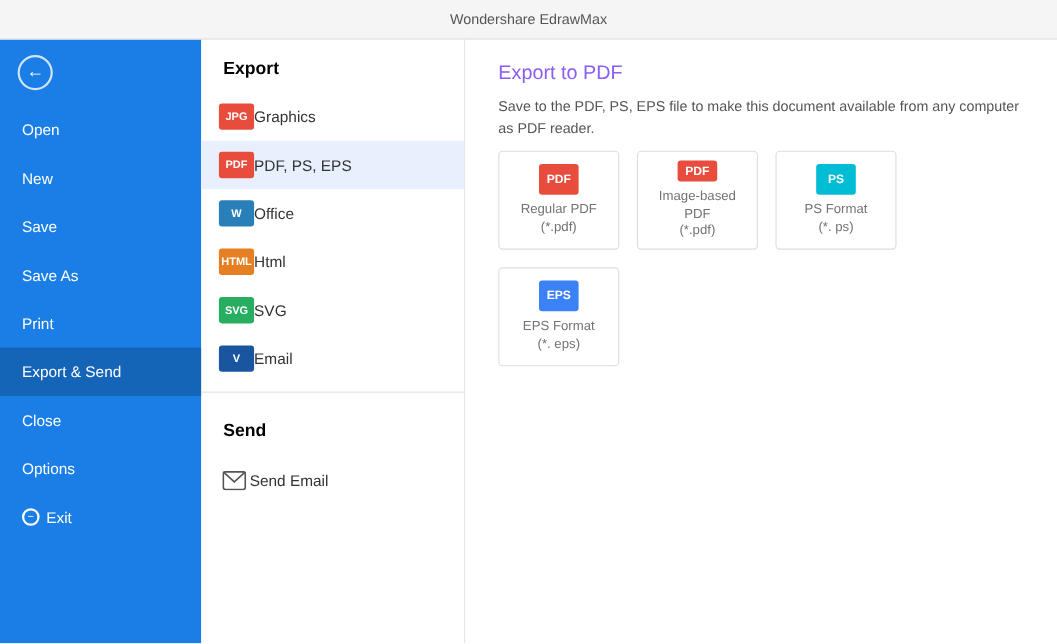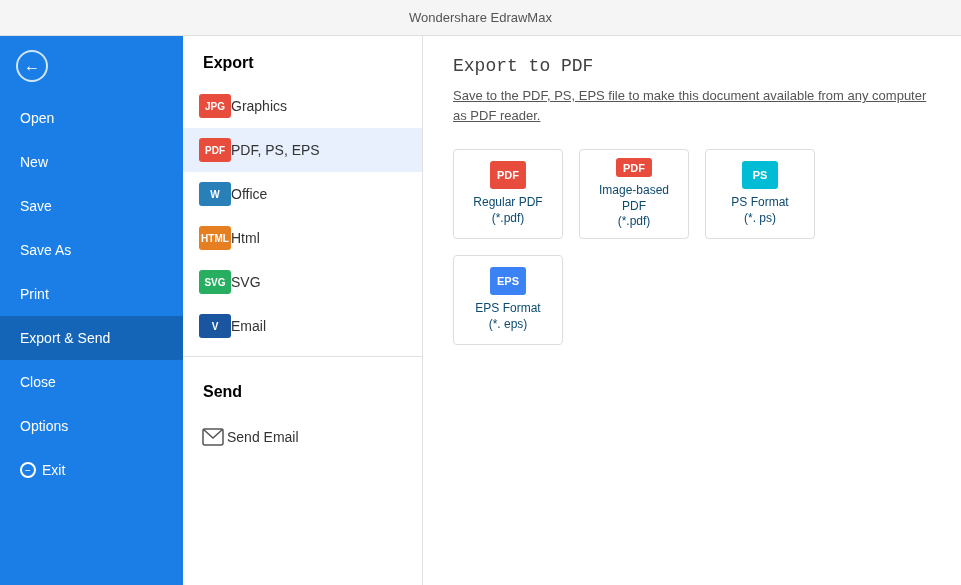"Export to PDF" .content-title { color: #404040 -> #8b5cf6; font-family: Liberation Mono, monospace -> none }
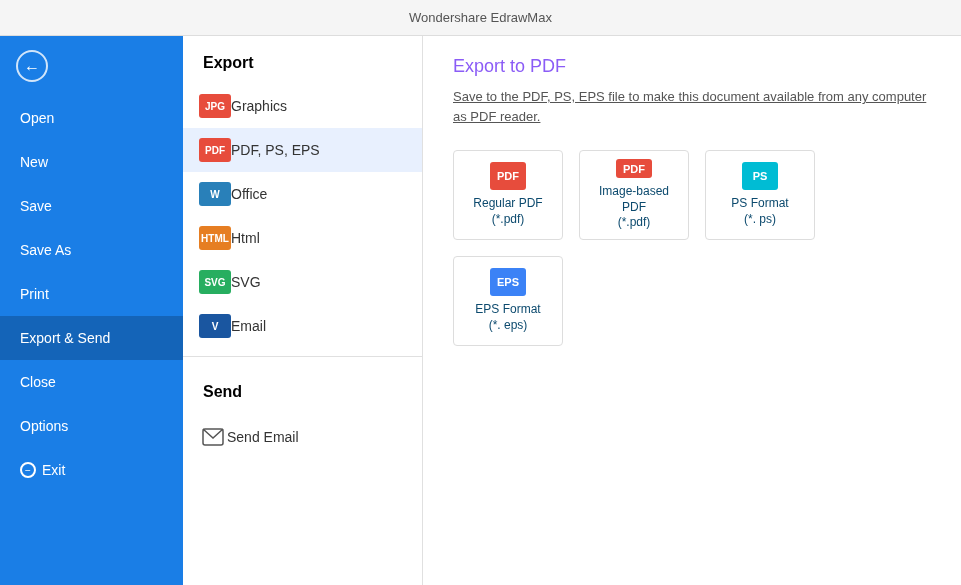"Save to the PDF, PS," .content-description { margin-bottom: 24px -> 11px; text-decoration: underline -> none }
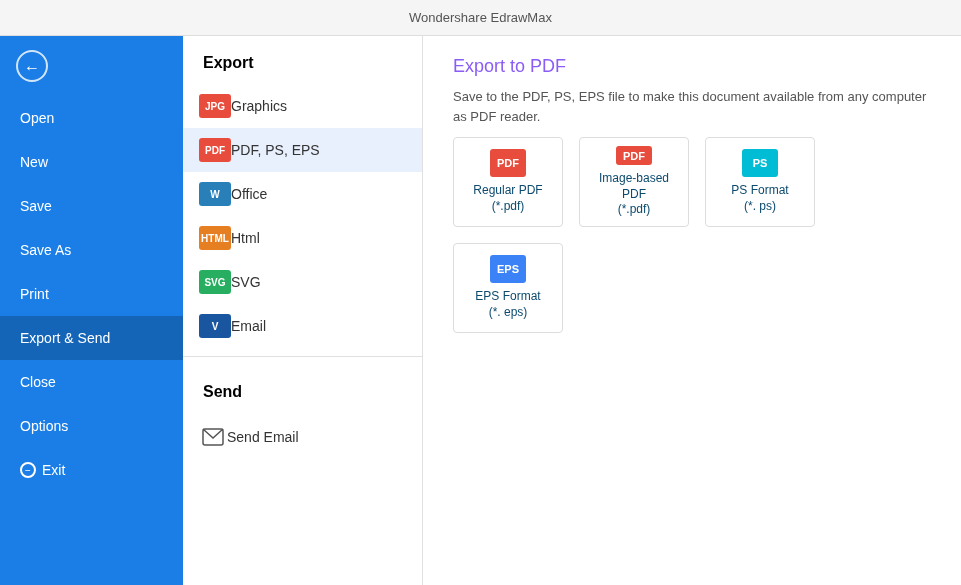"Image-based PDF" .export-card-label { color: #0c4a6e -> #737373 }
